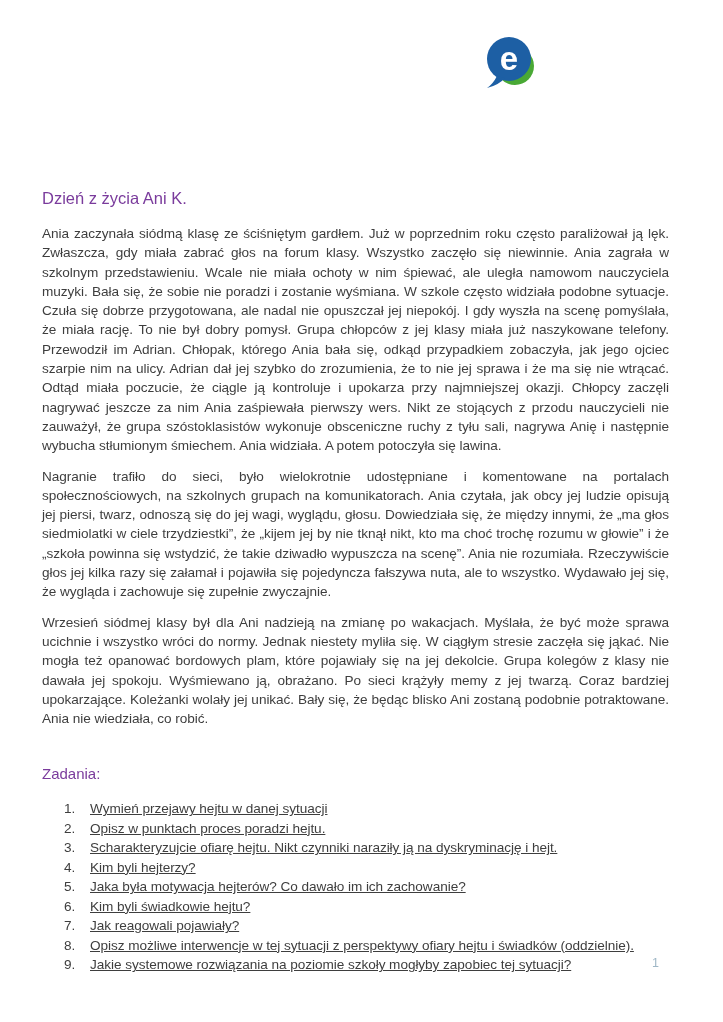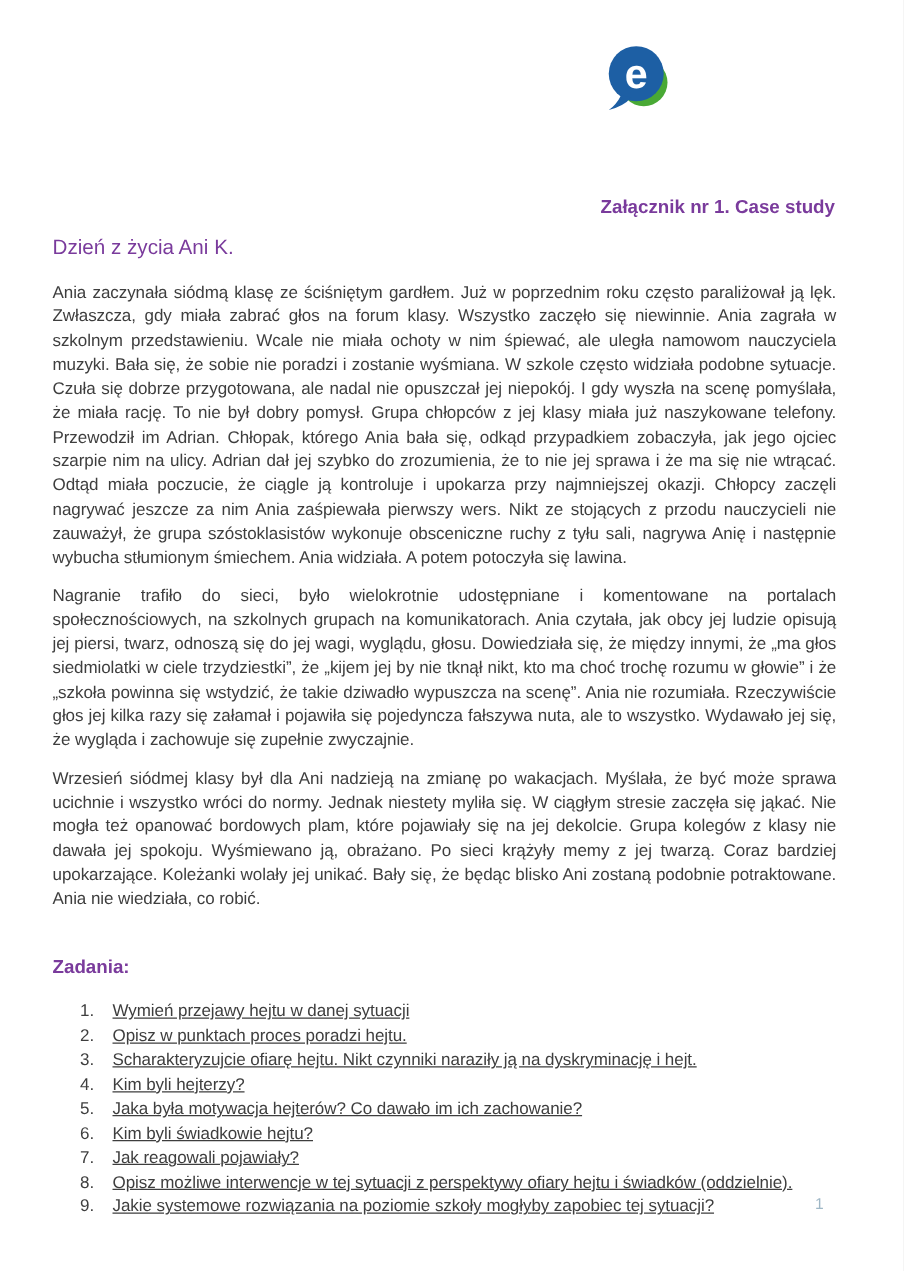"Załącznik nr 1. Case study" div.attachment-label { html: <div>Załącznik nr 1. Case study</div> -> none }
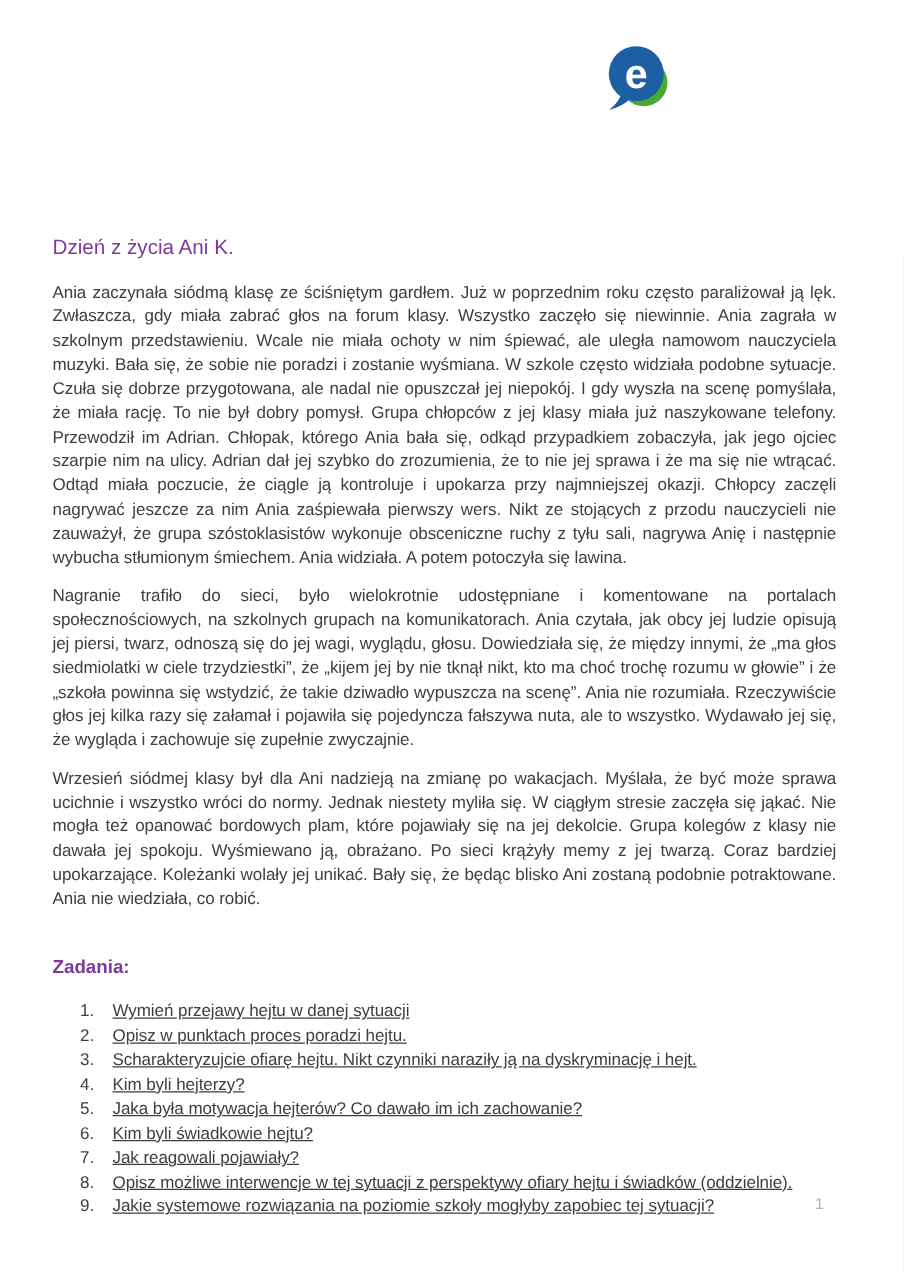"Zadania:" .tasks-heading { font-weight: bold -> normal }
